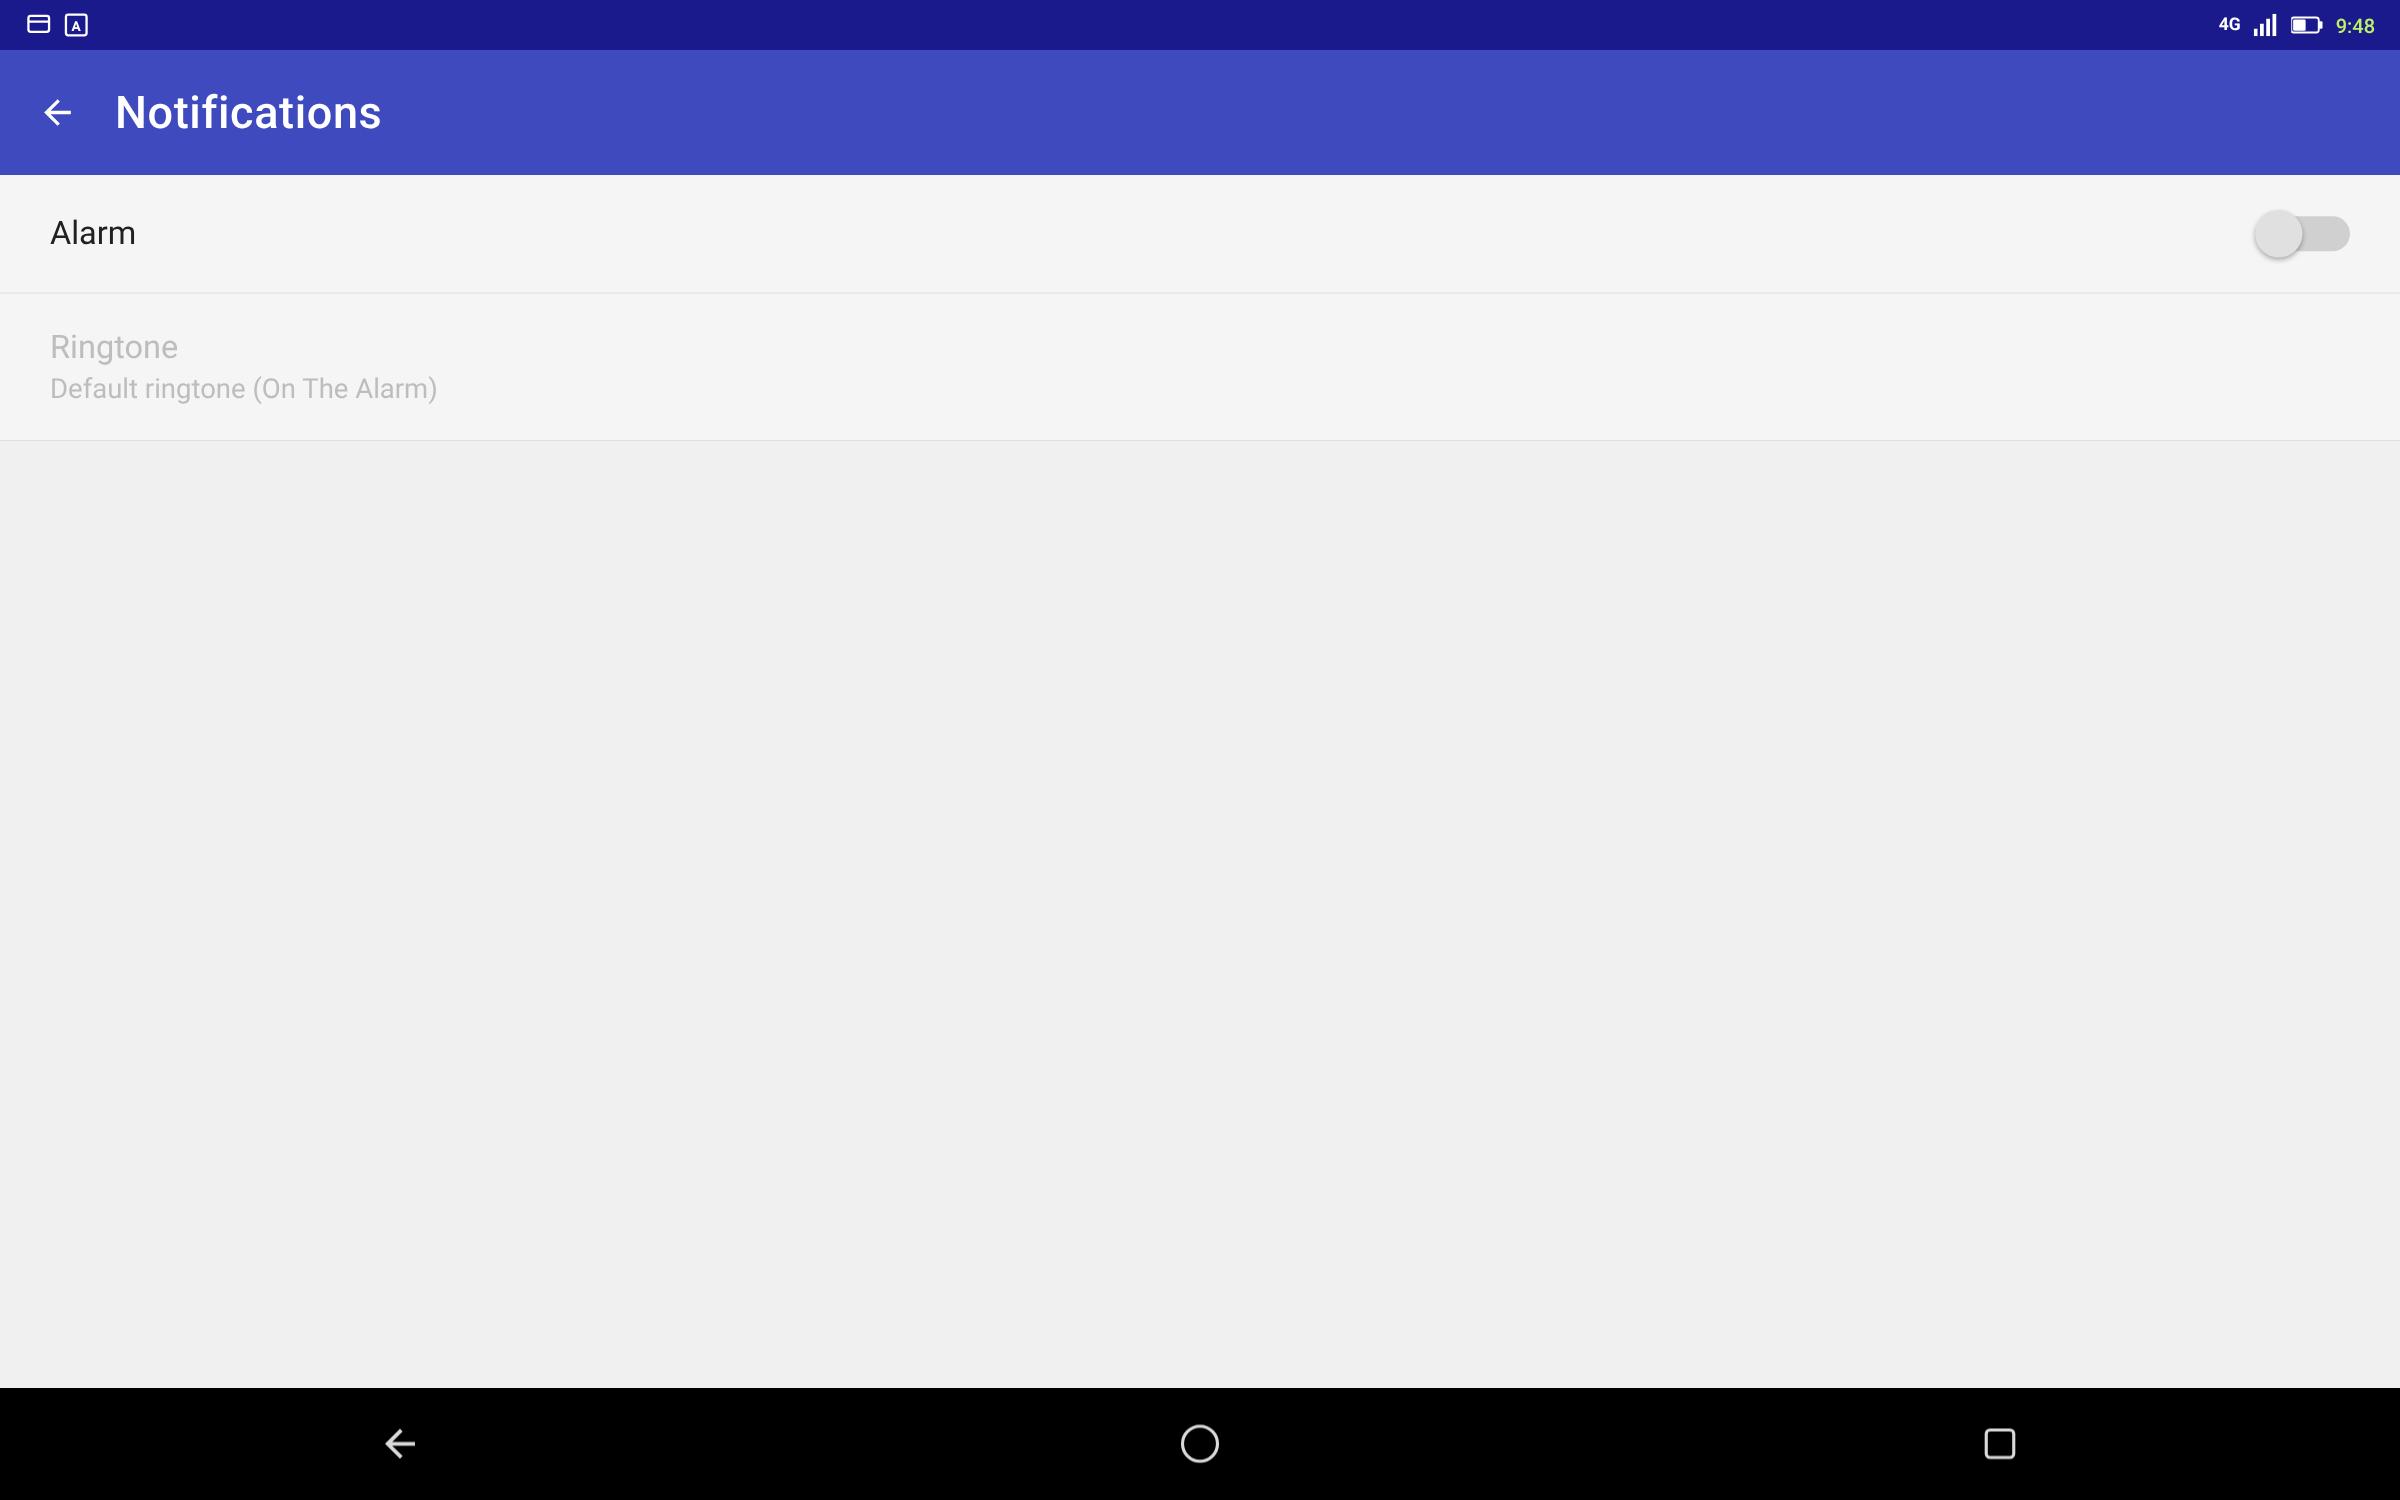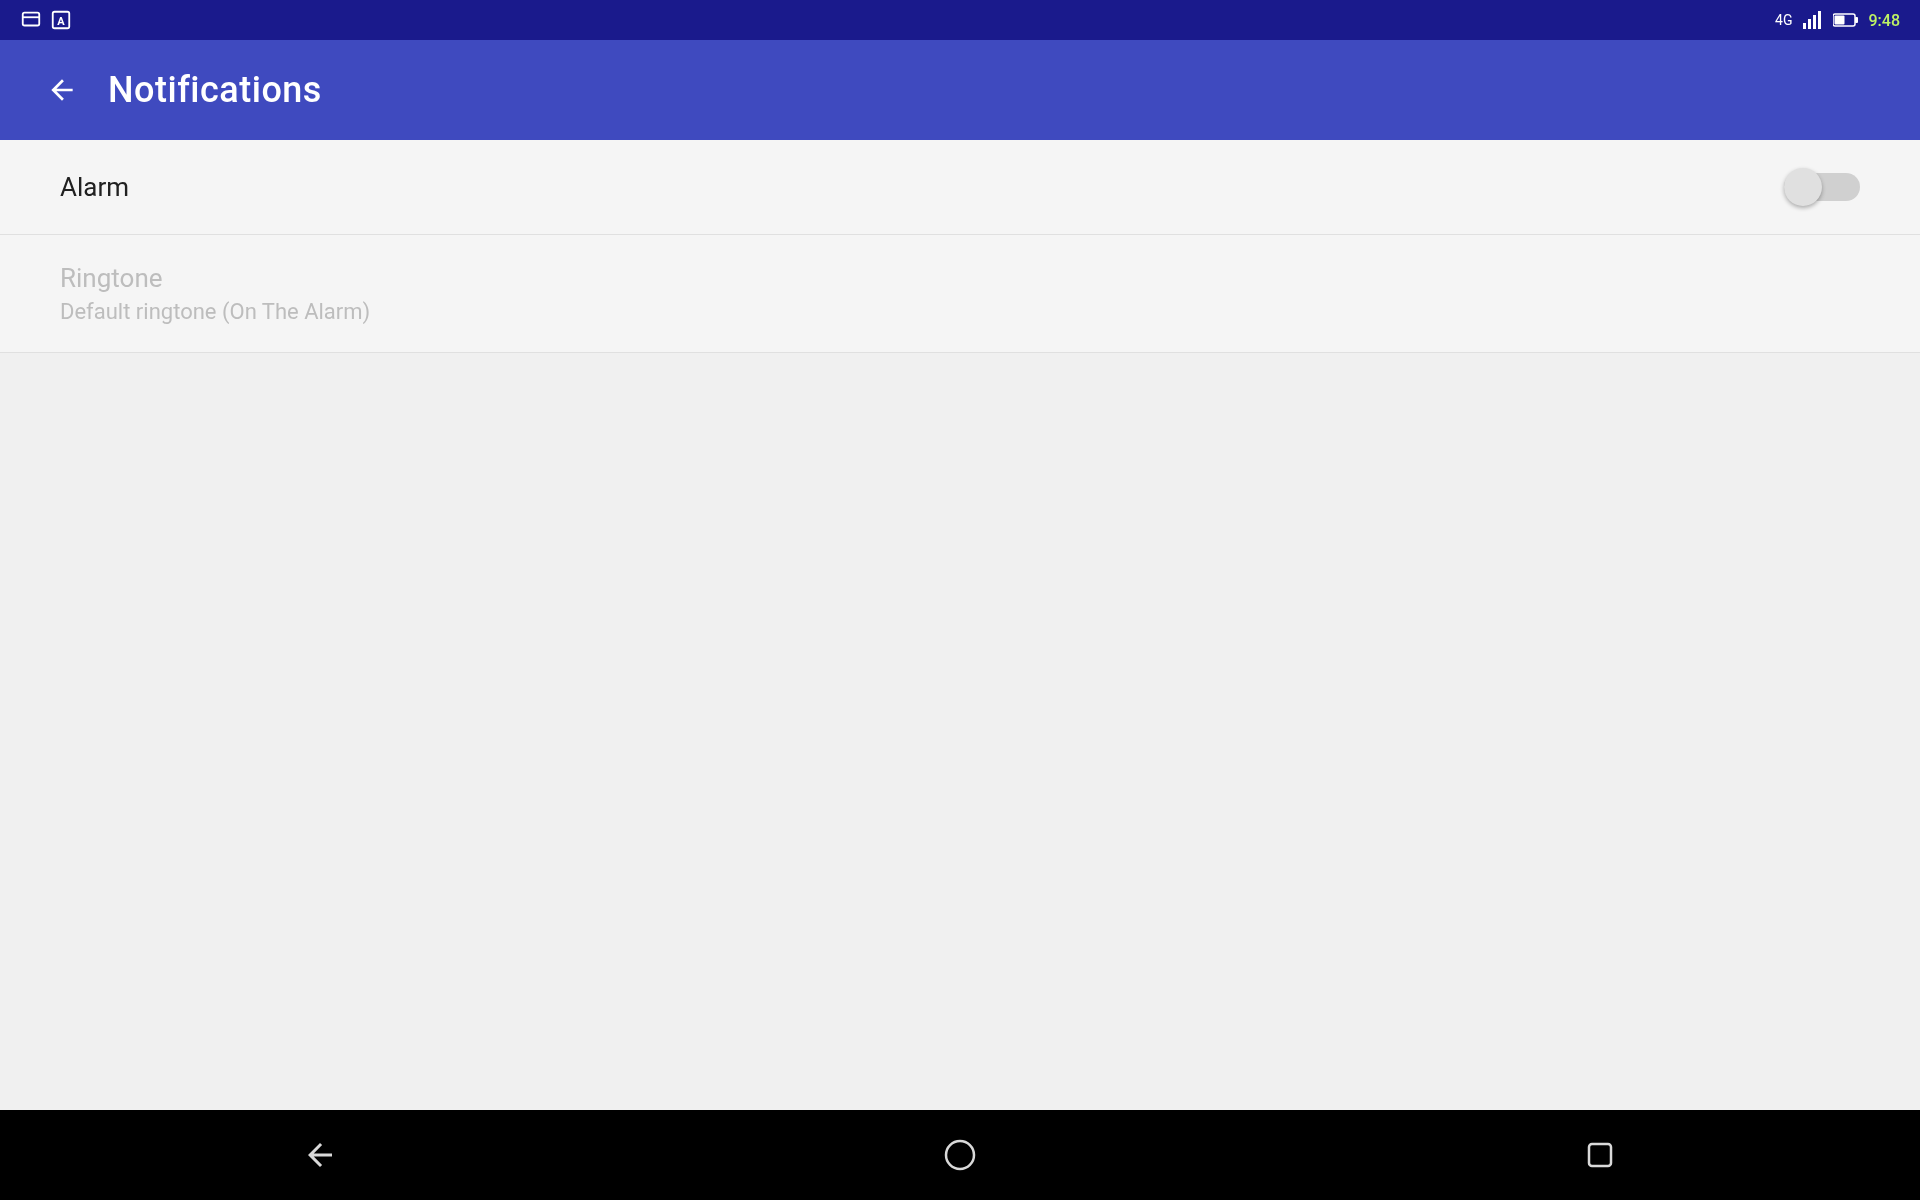"4G" .status-icon { font-weight: normal -> bold }
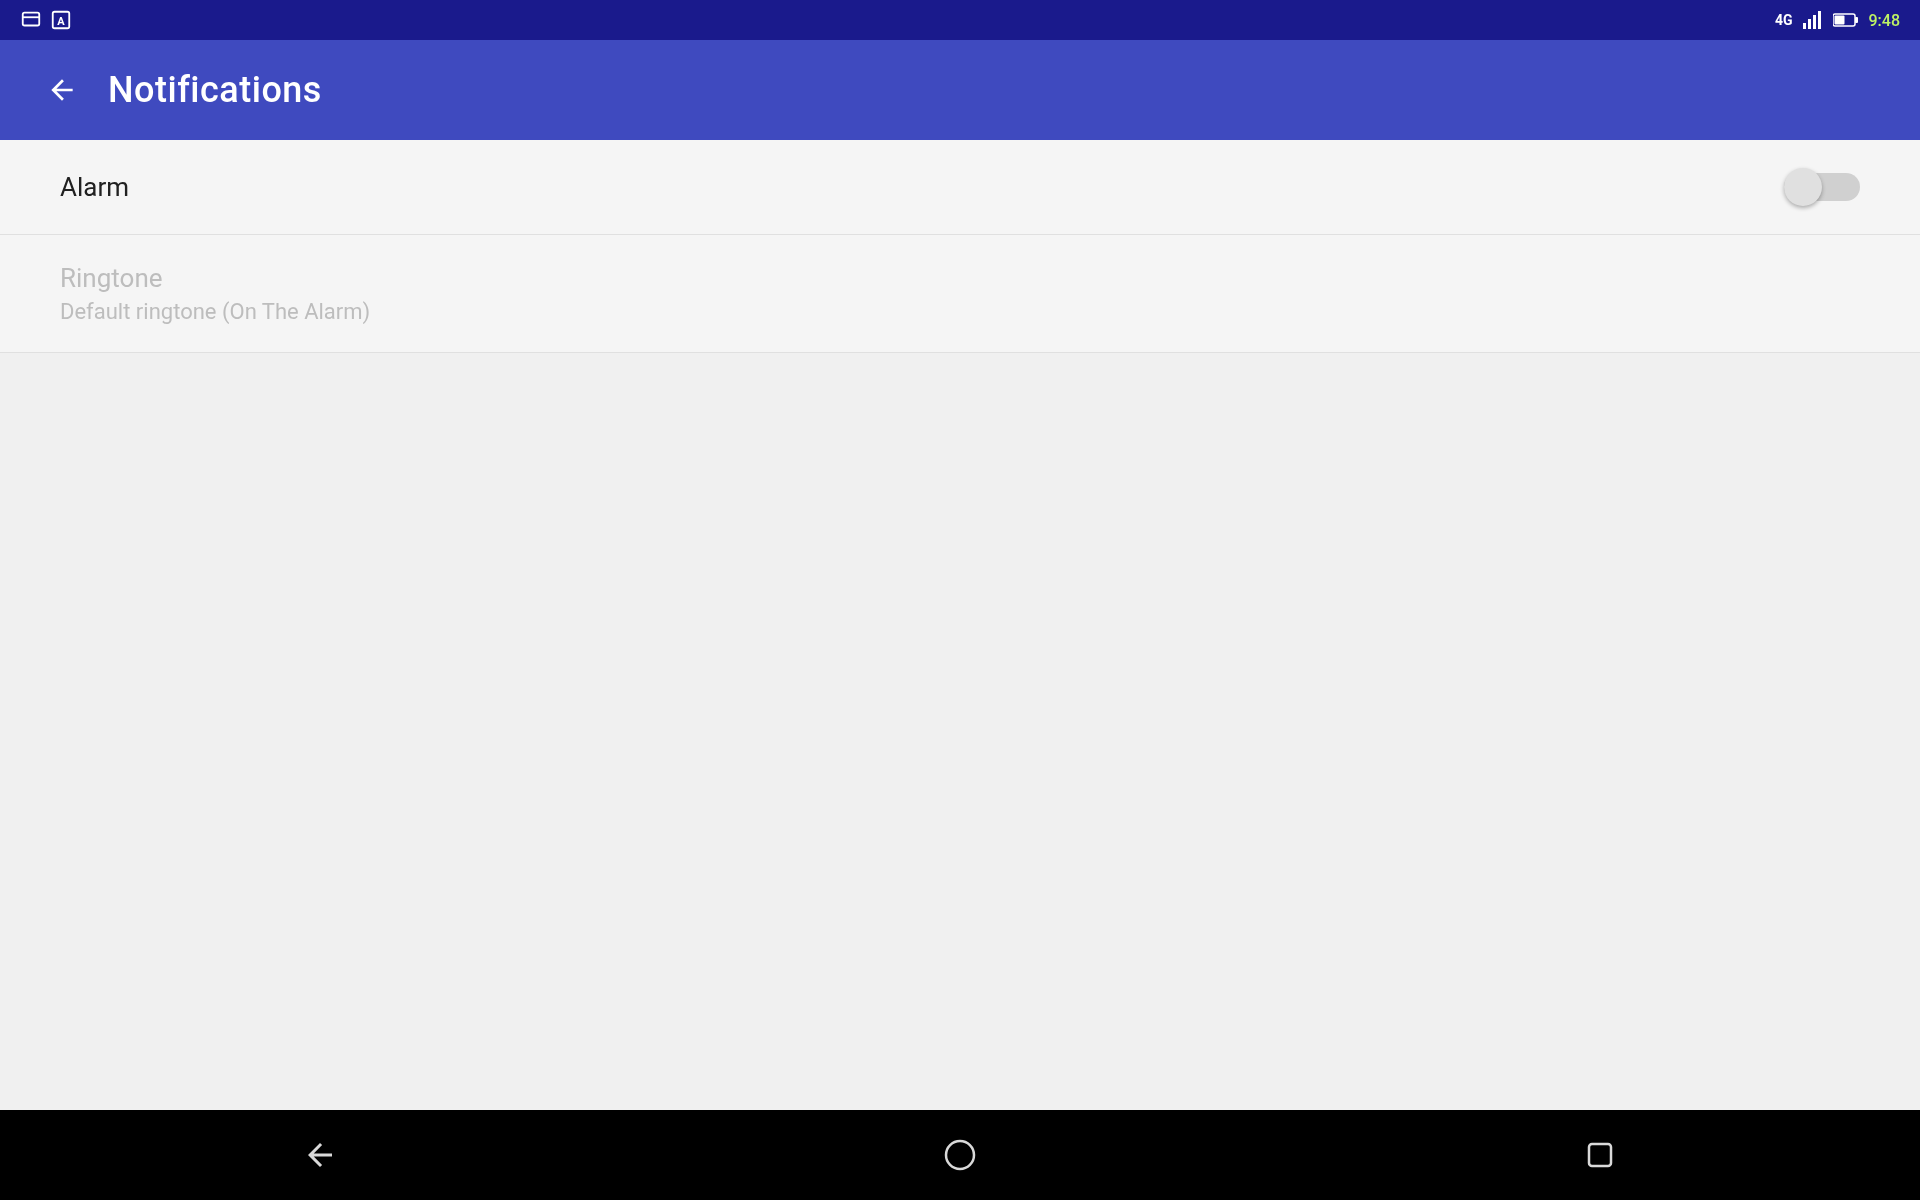"Notifications" .app-bar { padding: 0 46px -> 0 30px }
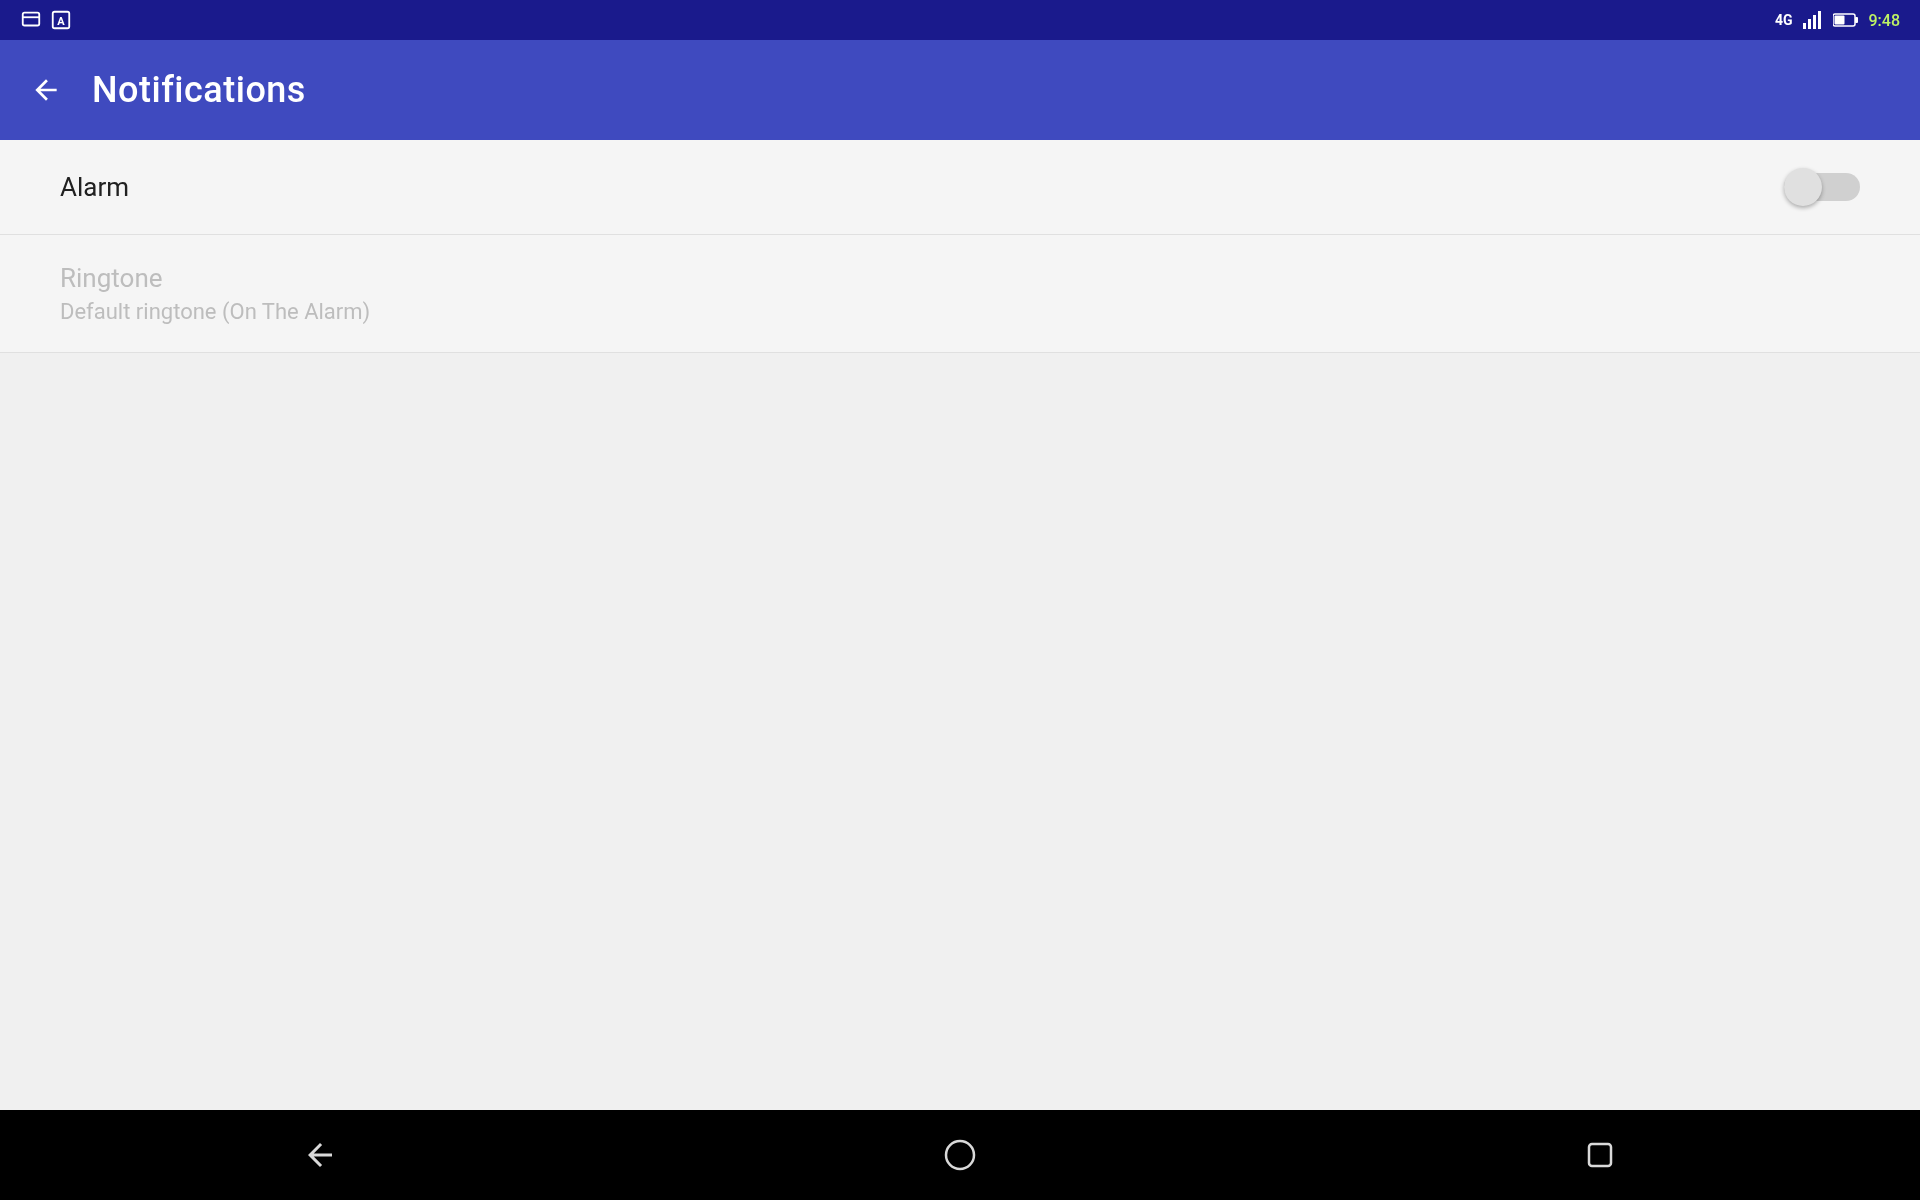"Alarm" .settings-item { padding: 28px 60px -> 28px 40px }
